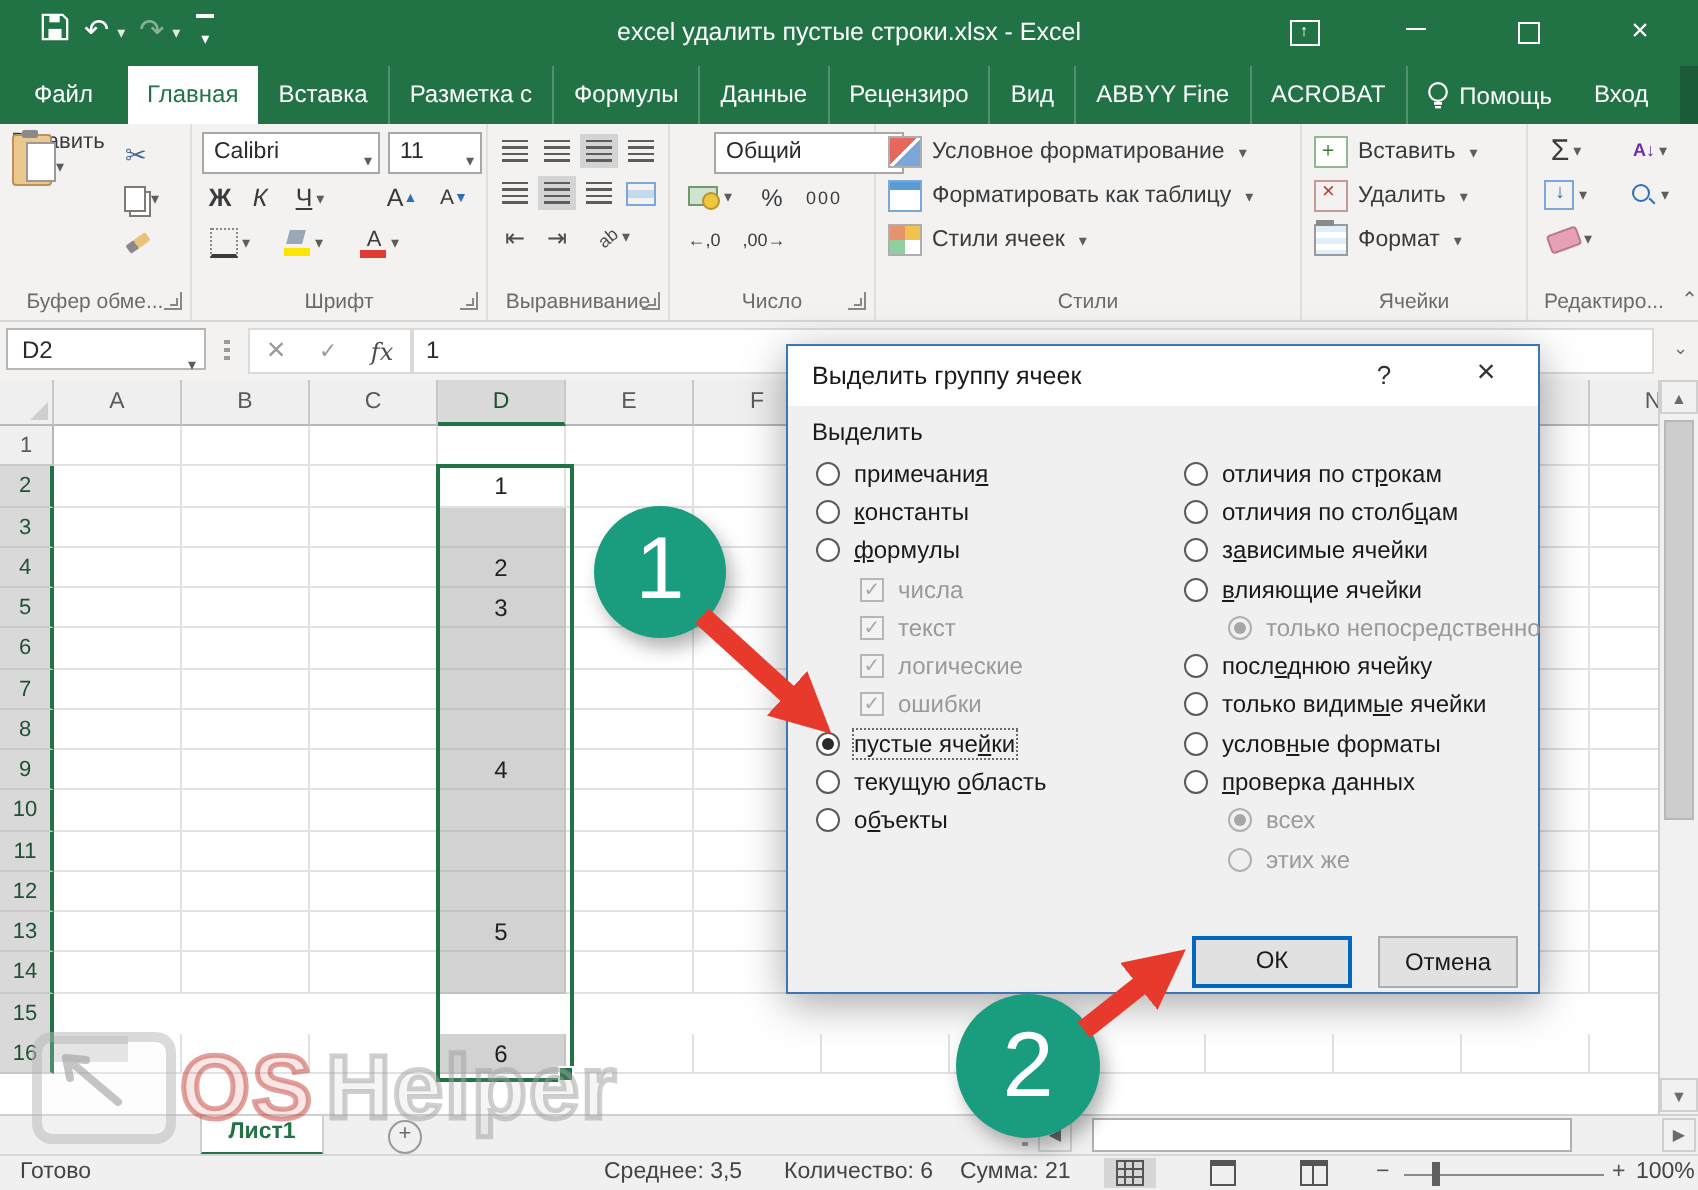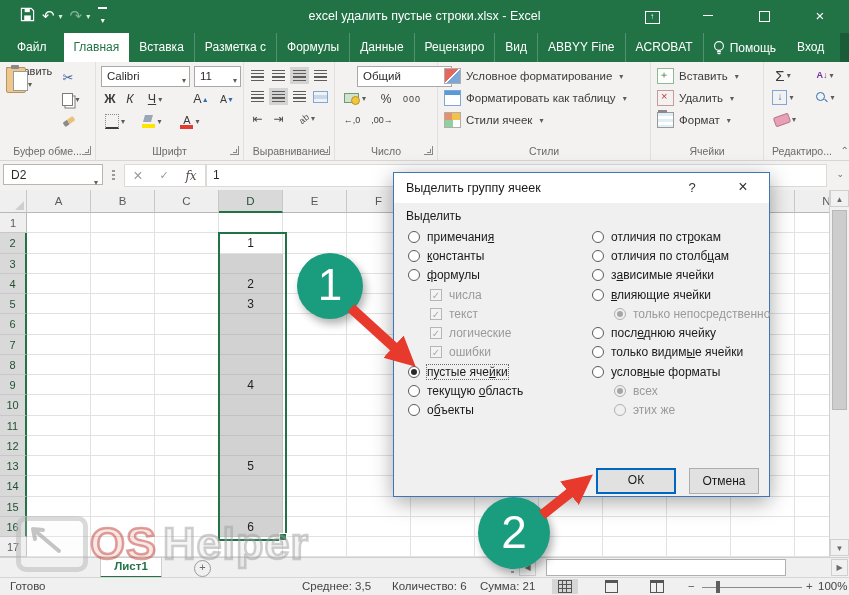"проверка данных" div.opt { html: none -> <div> <span></span> <span><u>п</u>роверка данных</span> </div> }
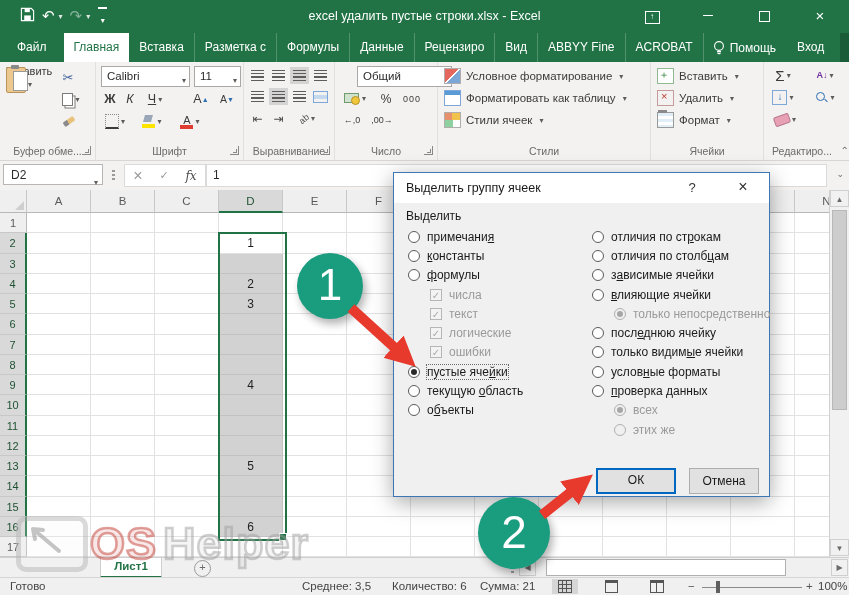"15" div.grow { flex-direction: none -> column }
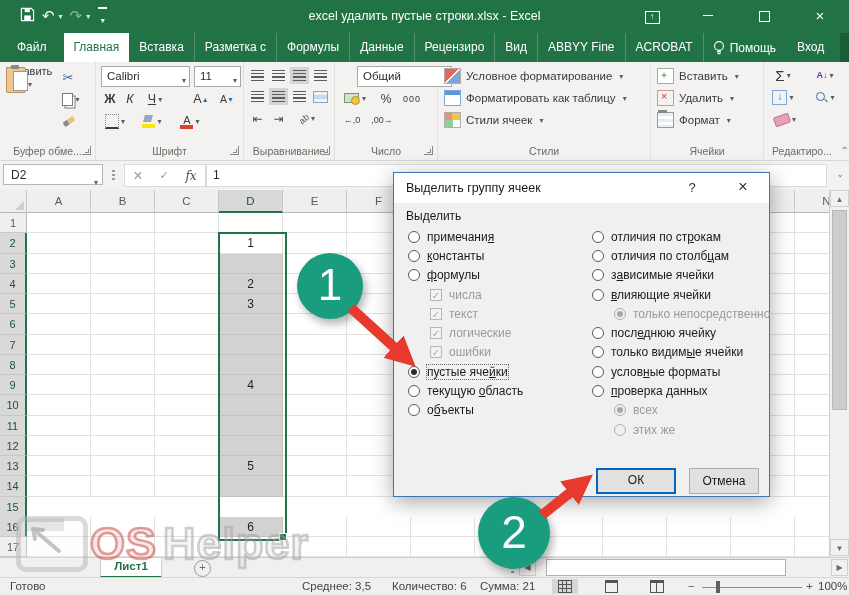"17" div.grow { html: <div> <div>17</div> <div></div> <div></div> <div></div> <div></div> <div></div> <div></div> <div></div> <div></div> <div></div> <div></div> <div></div> <div></div> <div></div> </div> -> none }
